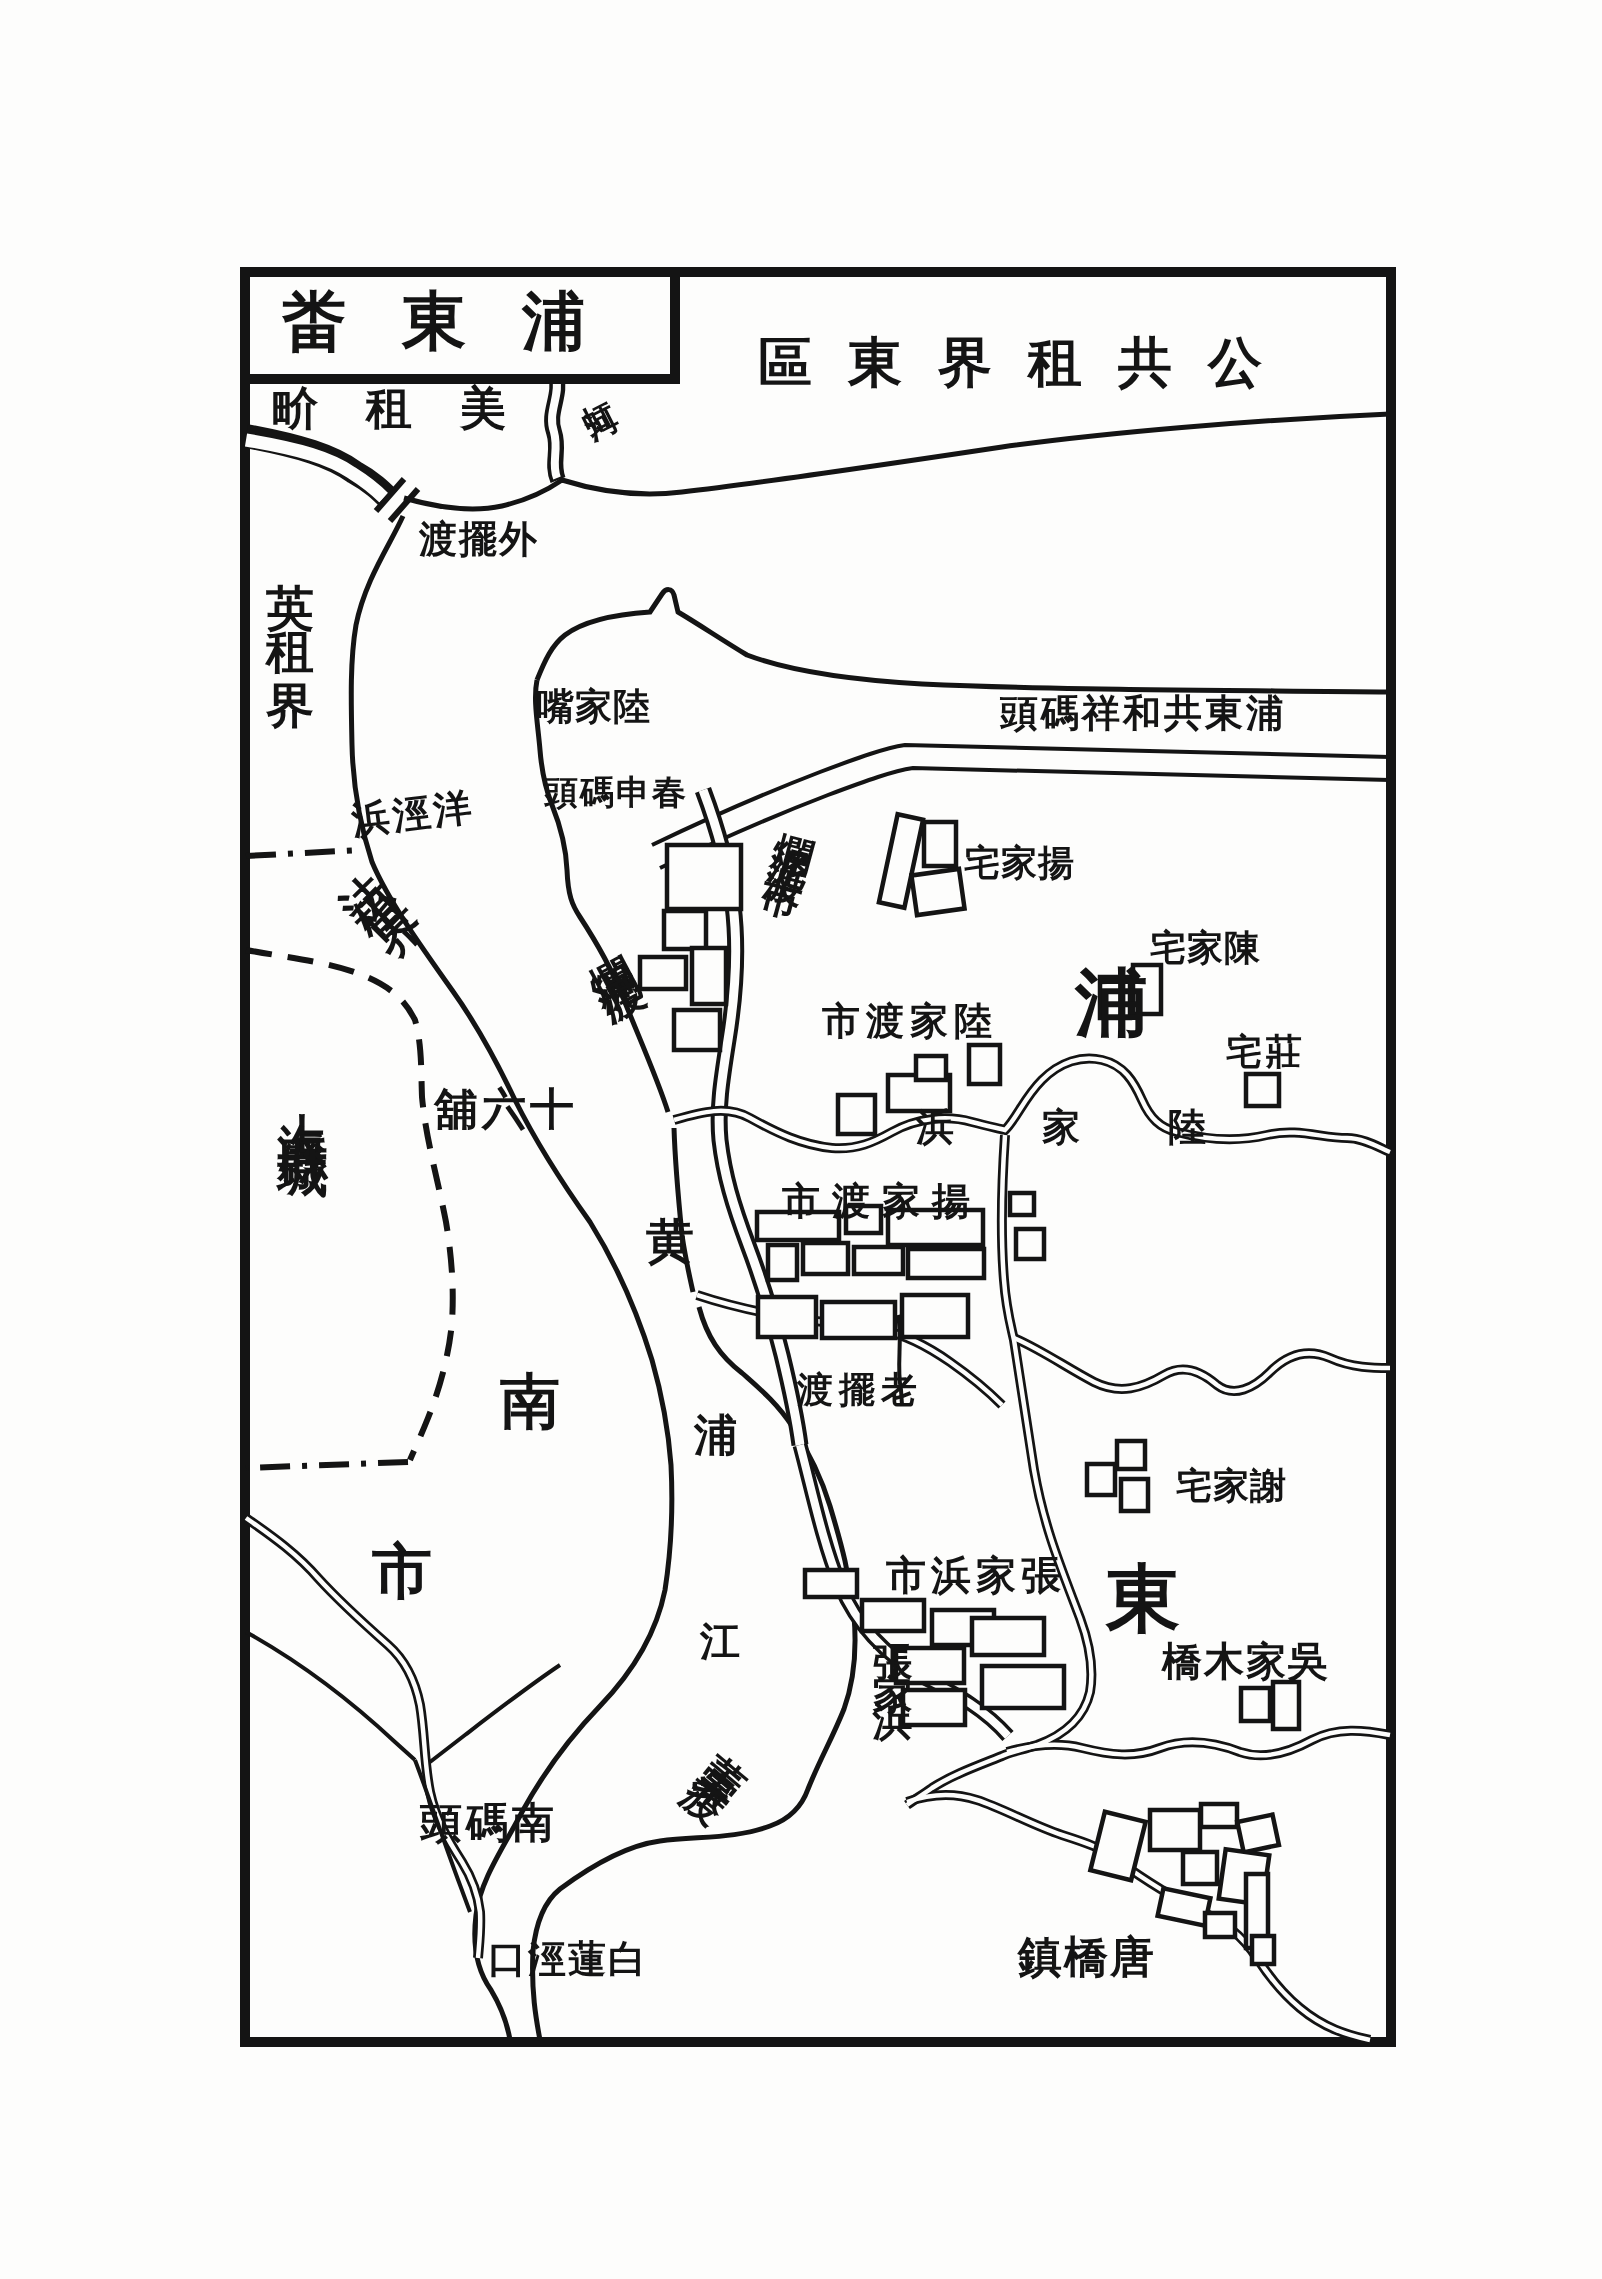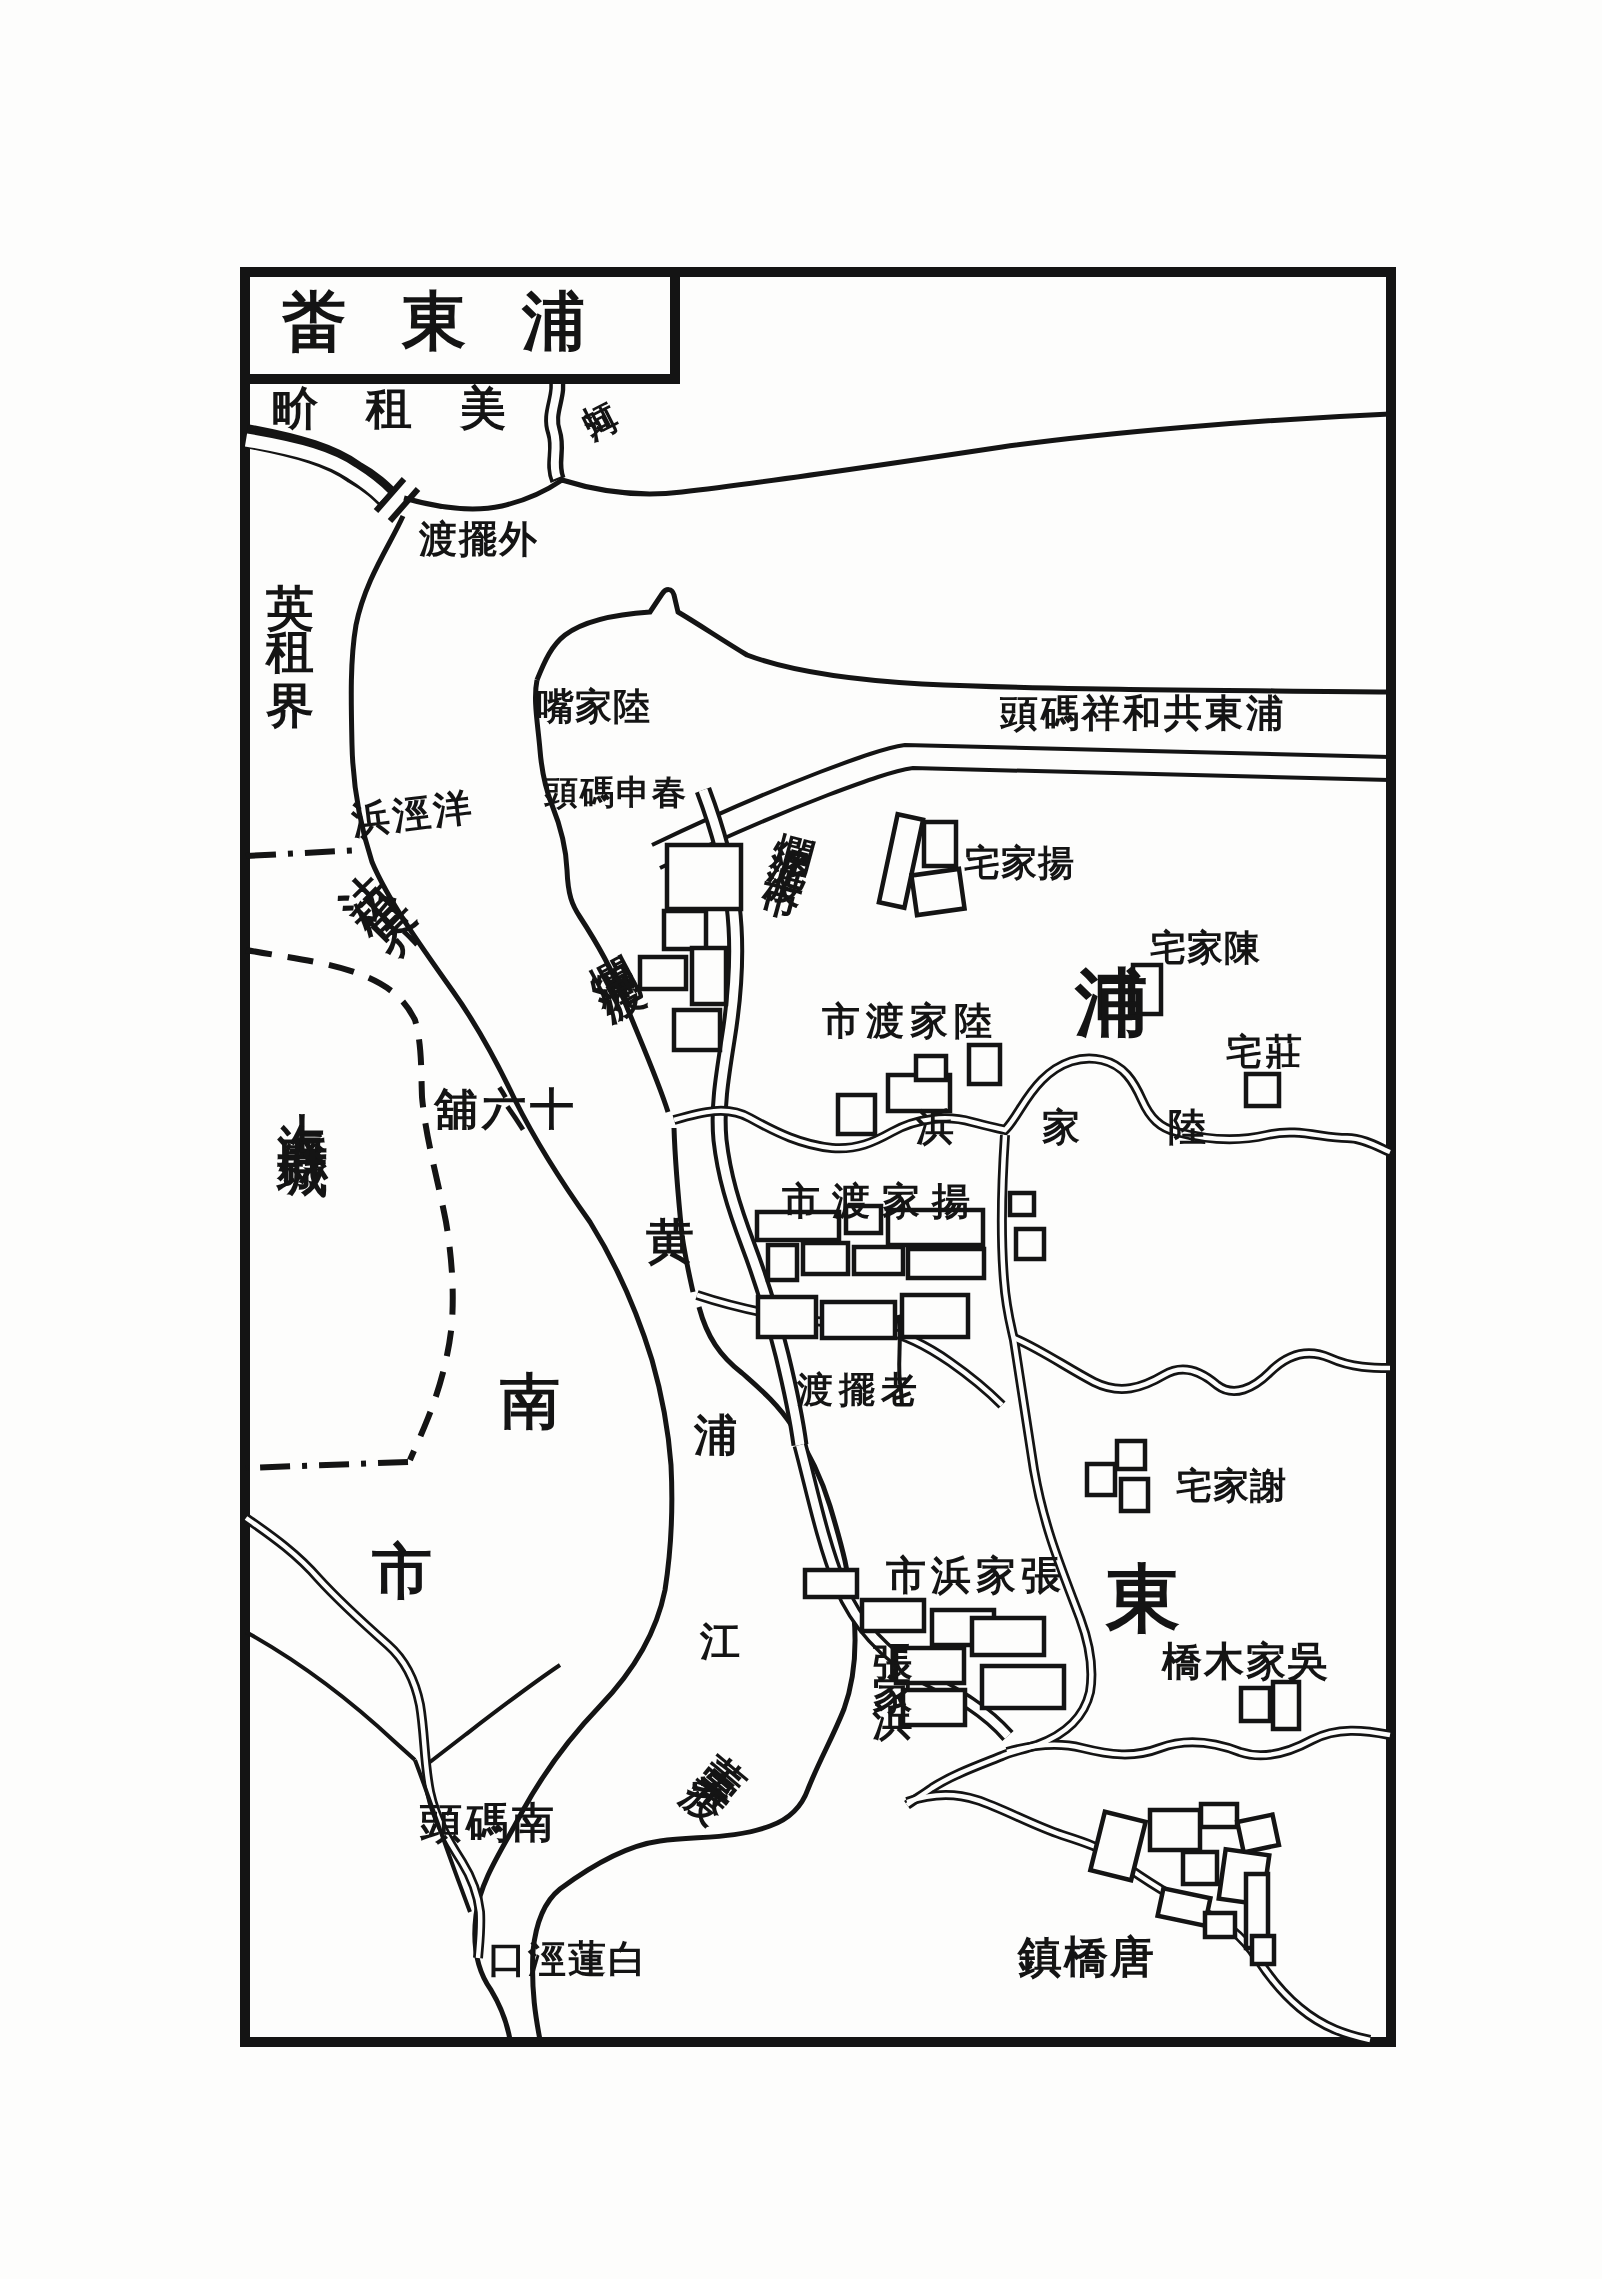"區東界租共公" div.lbl { html: none -> <div>區東界租共公</div> }
